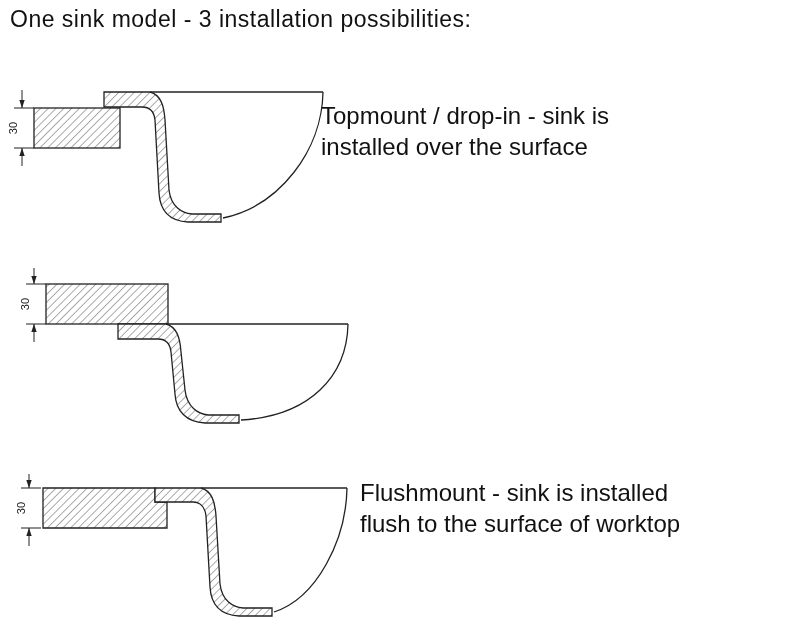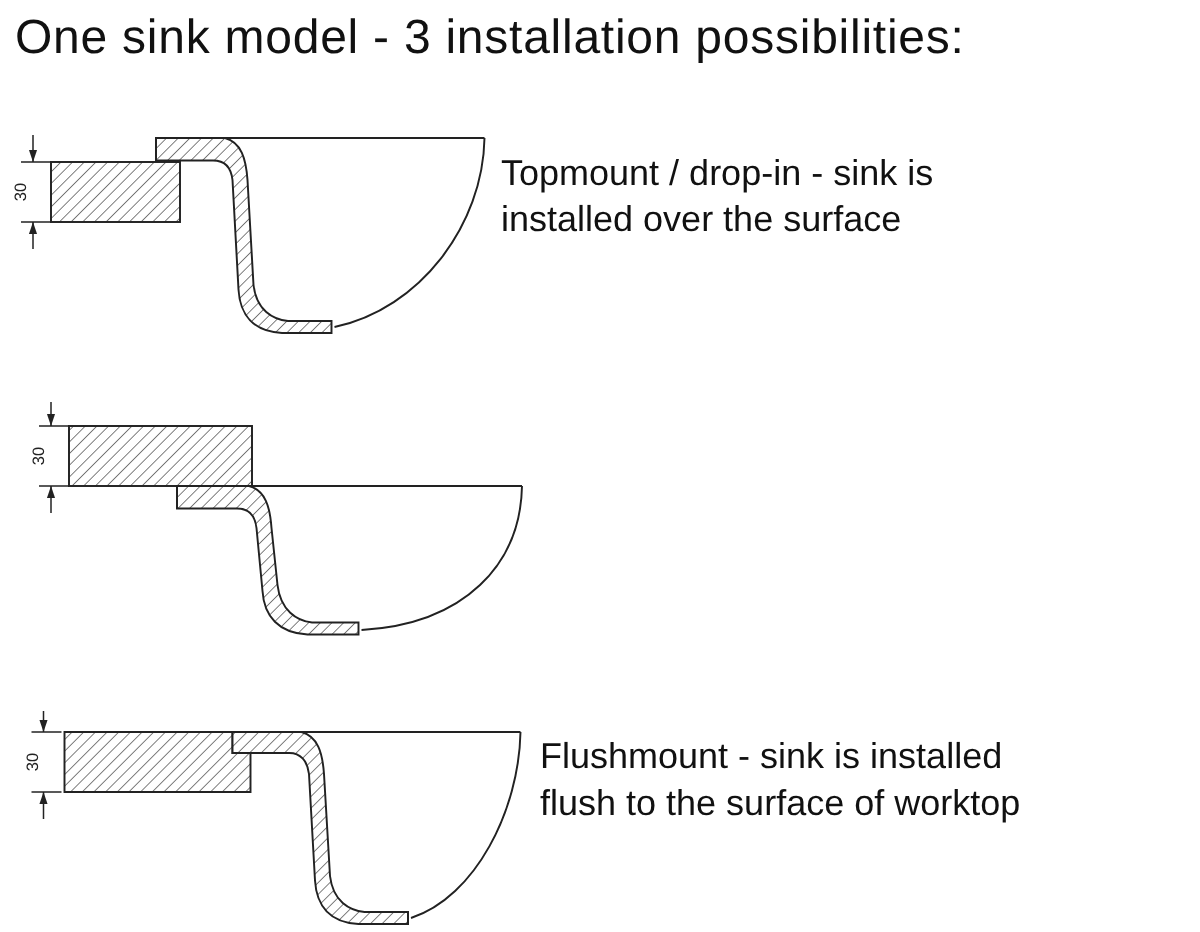"One sink model - 3" .title { font-size: 32px -> 23px }
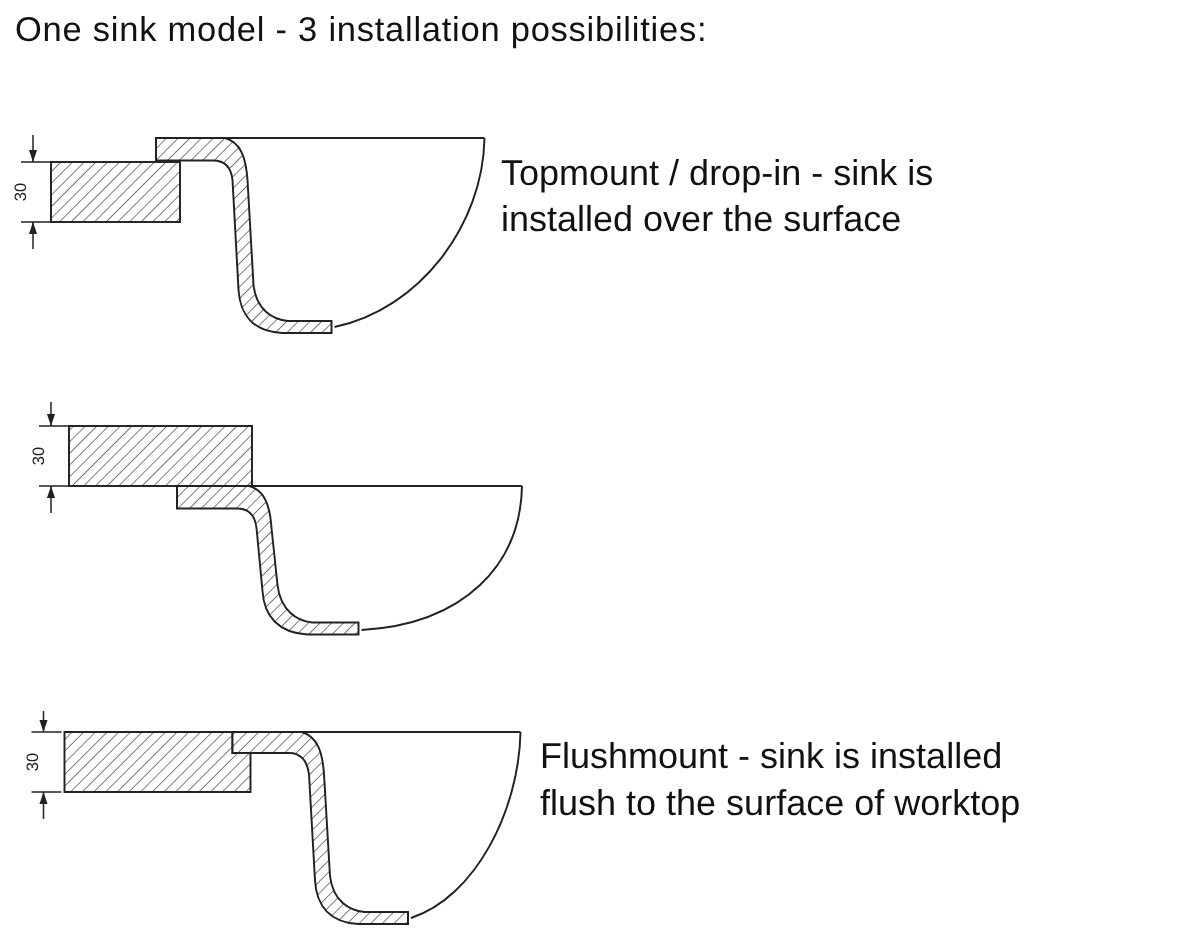"Topmount / drop-in - sink" .c1 { left: 334px -> 321px }
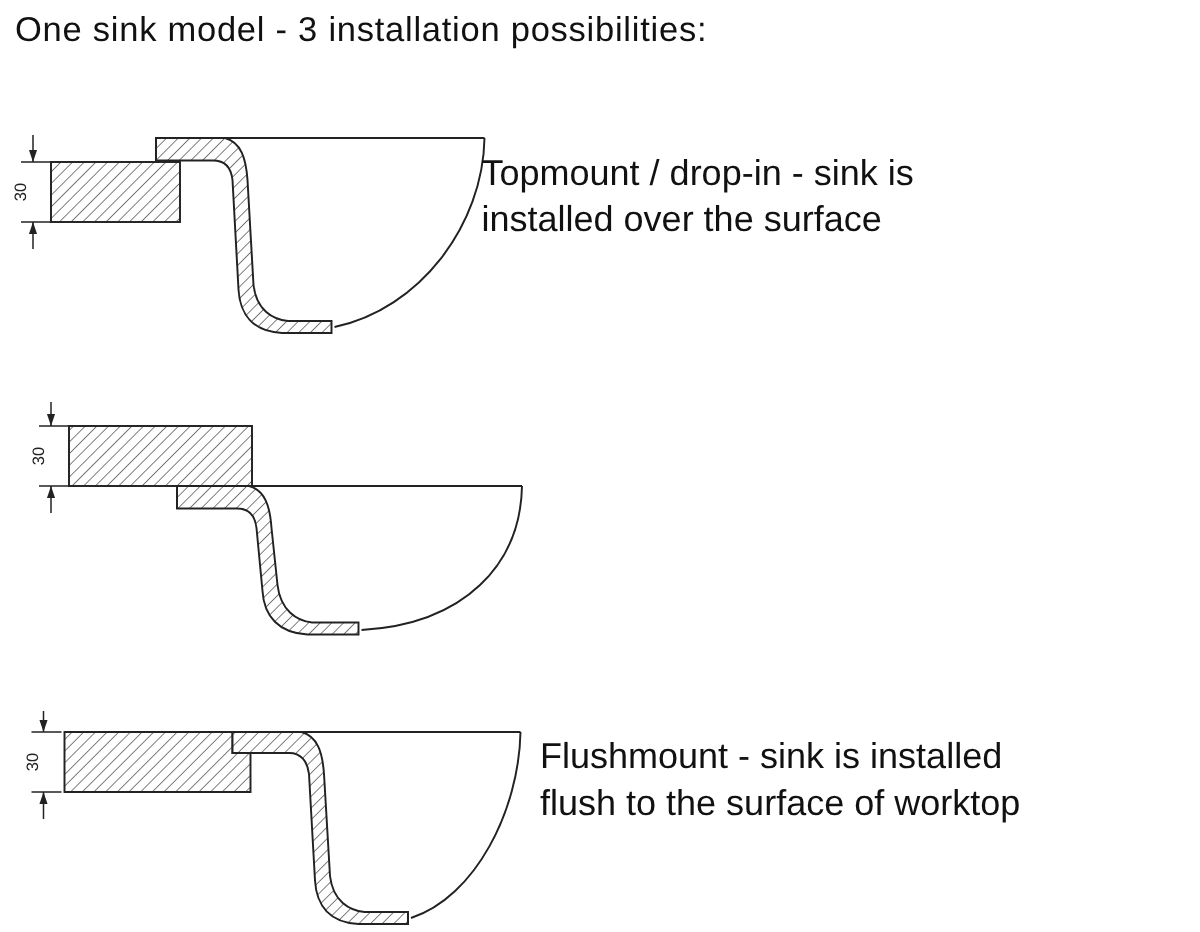"Flushmount - sink is installed" .c3 { margin-top: 12px -> none }
